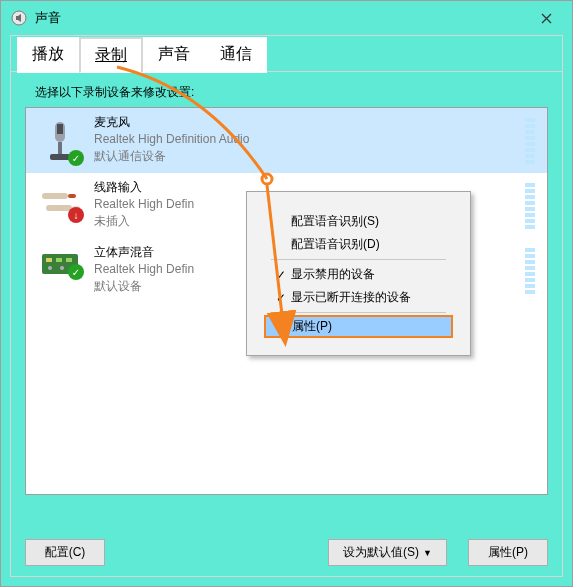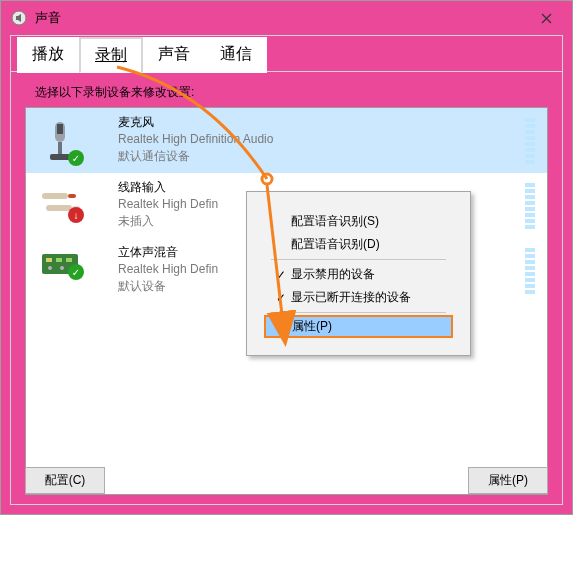"声音" .window { background: #ec4899 -> #5eead4; height: 515px -> 587px }
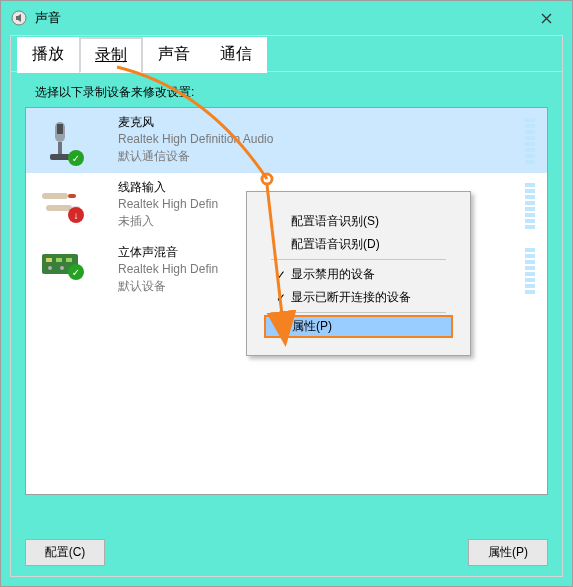"麦克风" .dev-text-col { margin-left: 24px -> none }
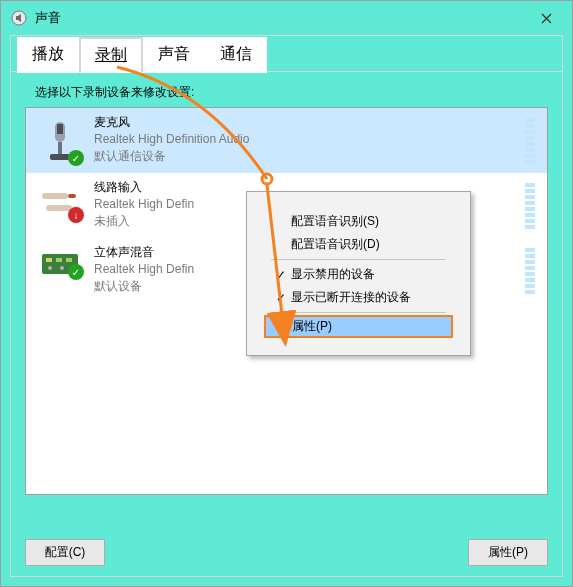"设为默认值(S)" div.btn { html: none -> <div> <span>设为默认值(S)</span> <span>▼</span> </div> }
